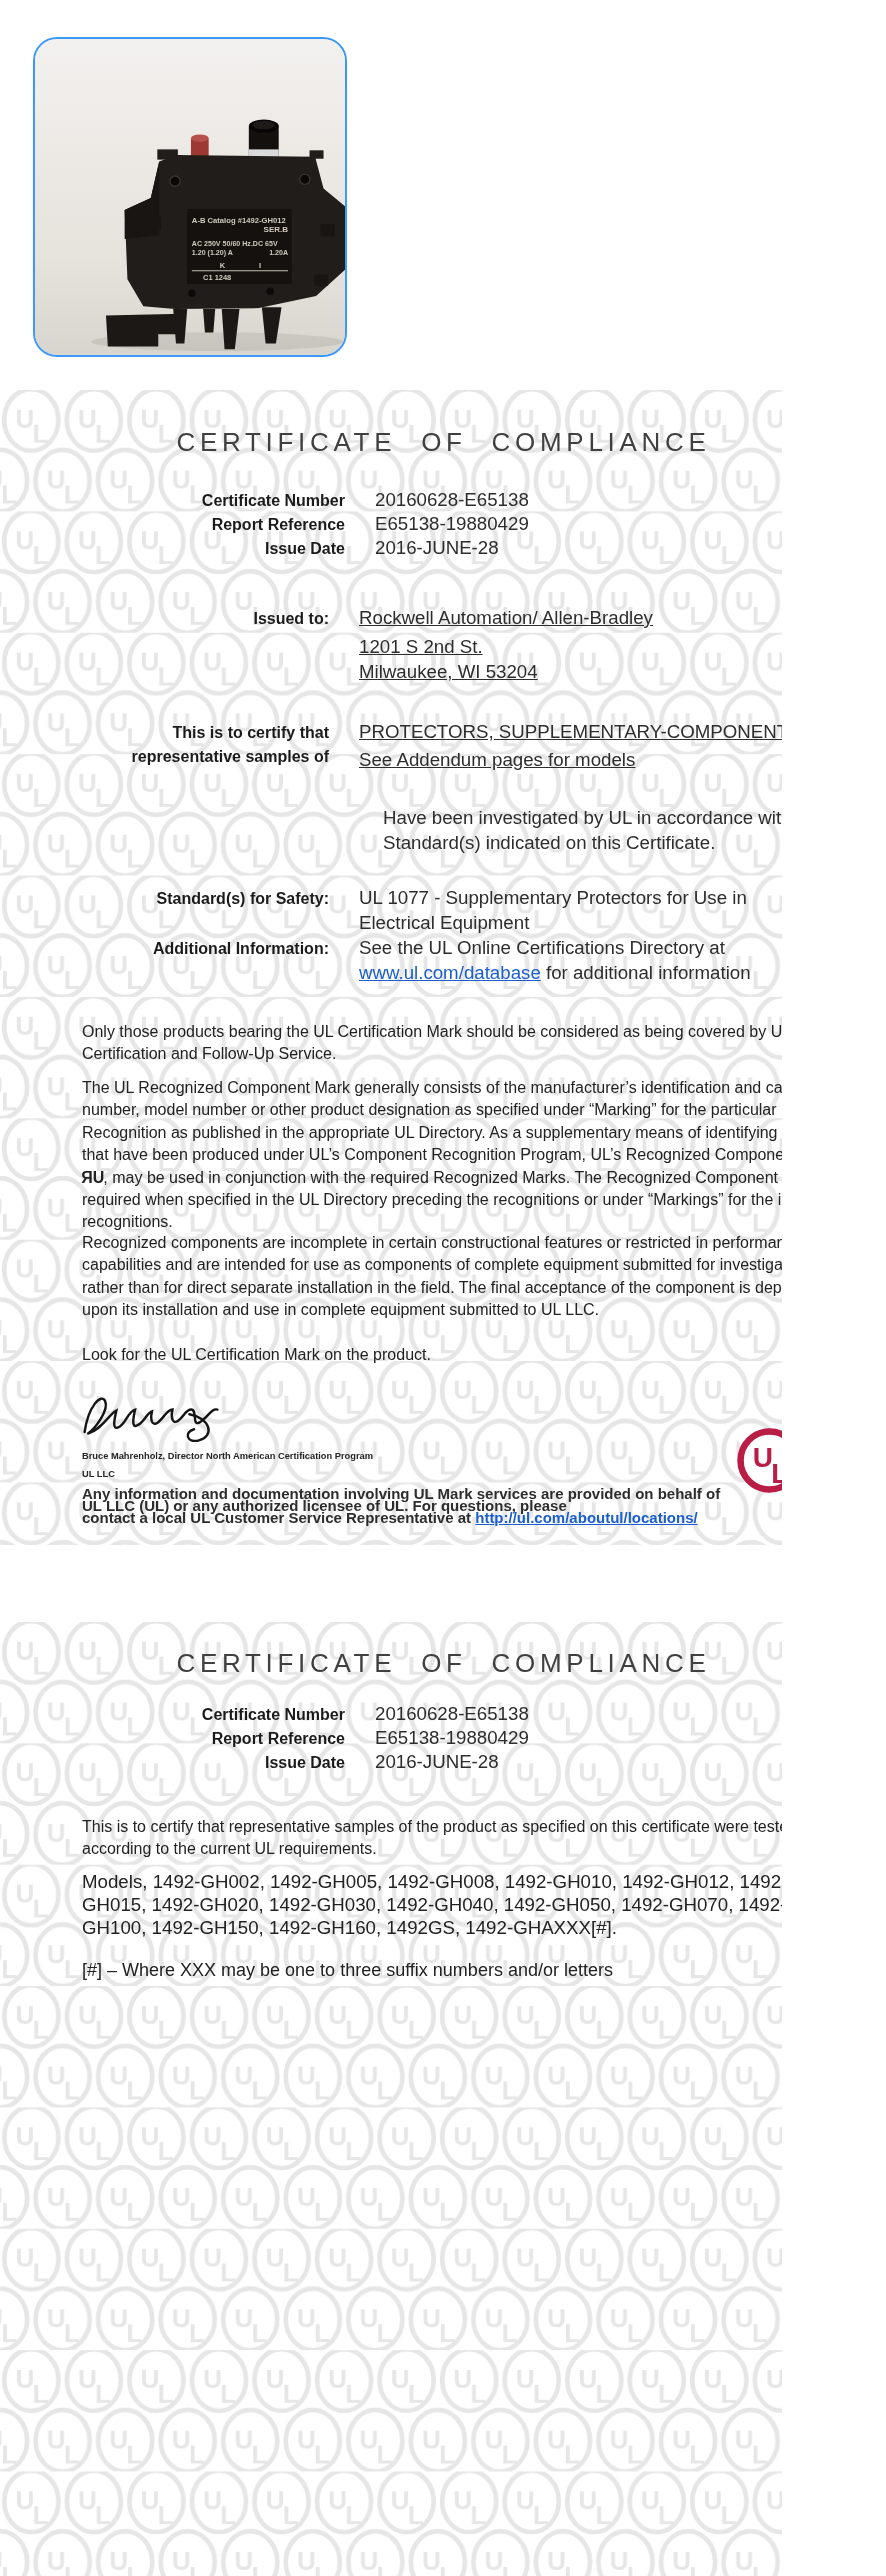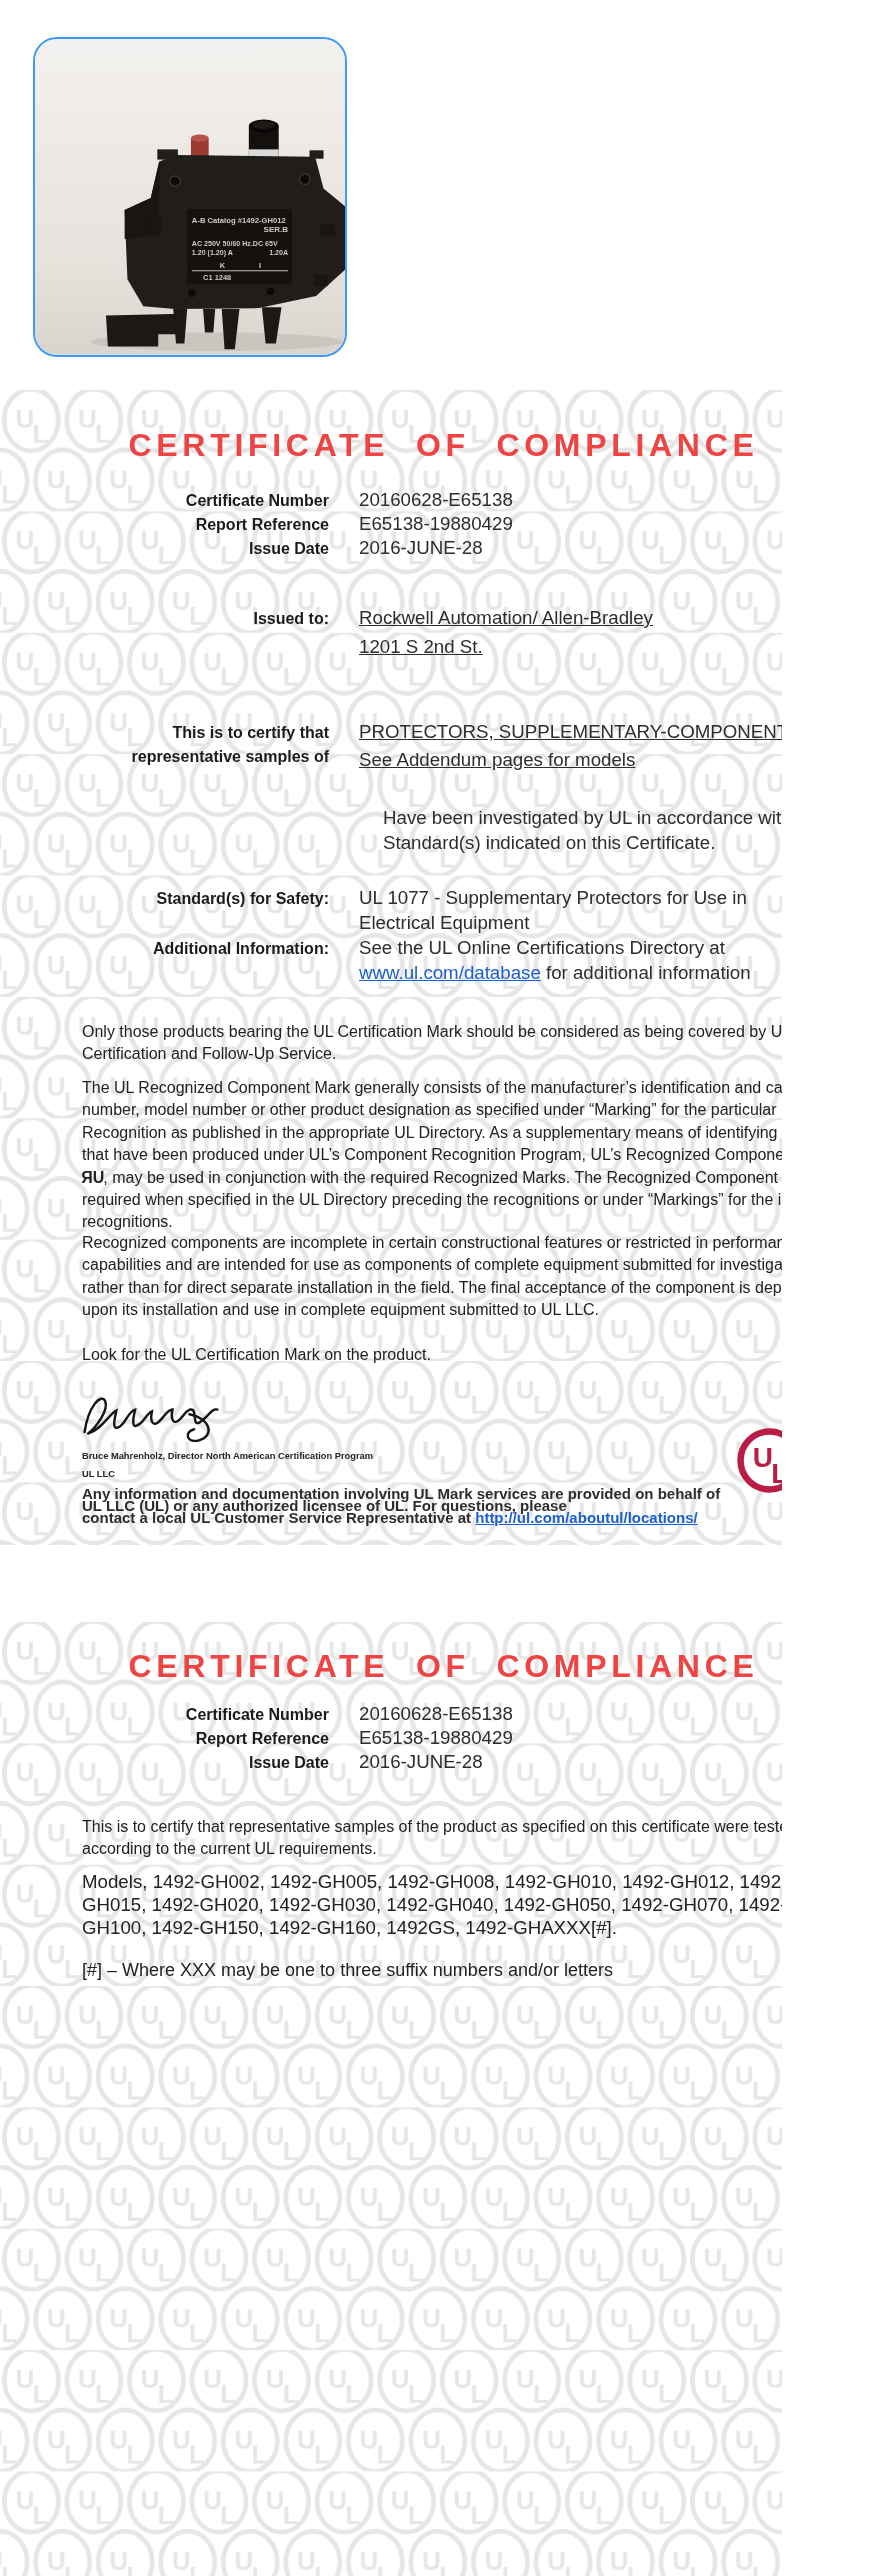"CERTIFICATE OF COMPLIANCE" .page-title { color: #ef4444 -> #404040; font-size: 32px -> 26px; font-weight: bold -> normal }
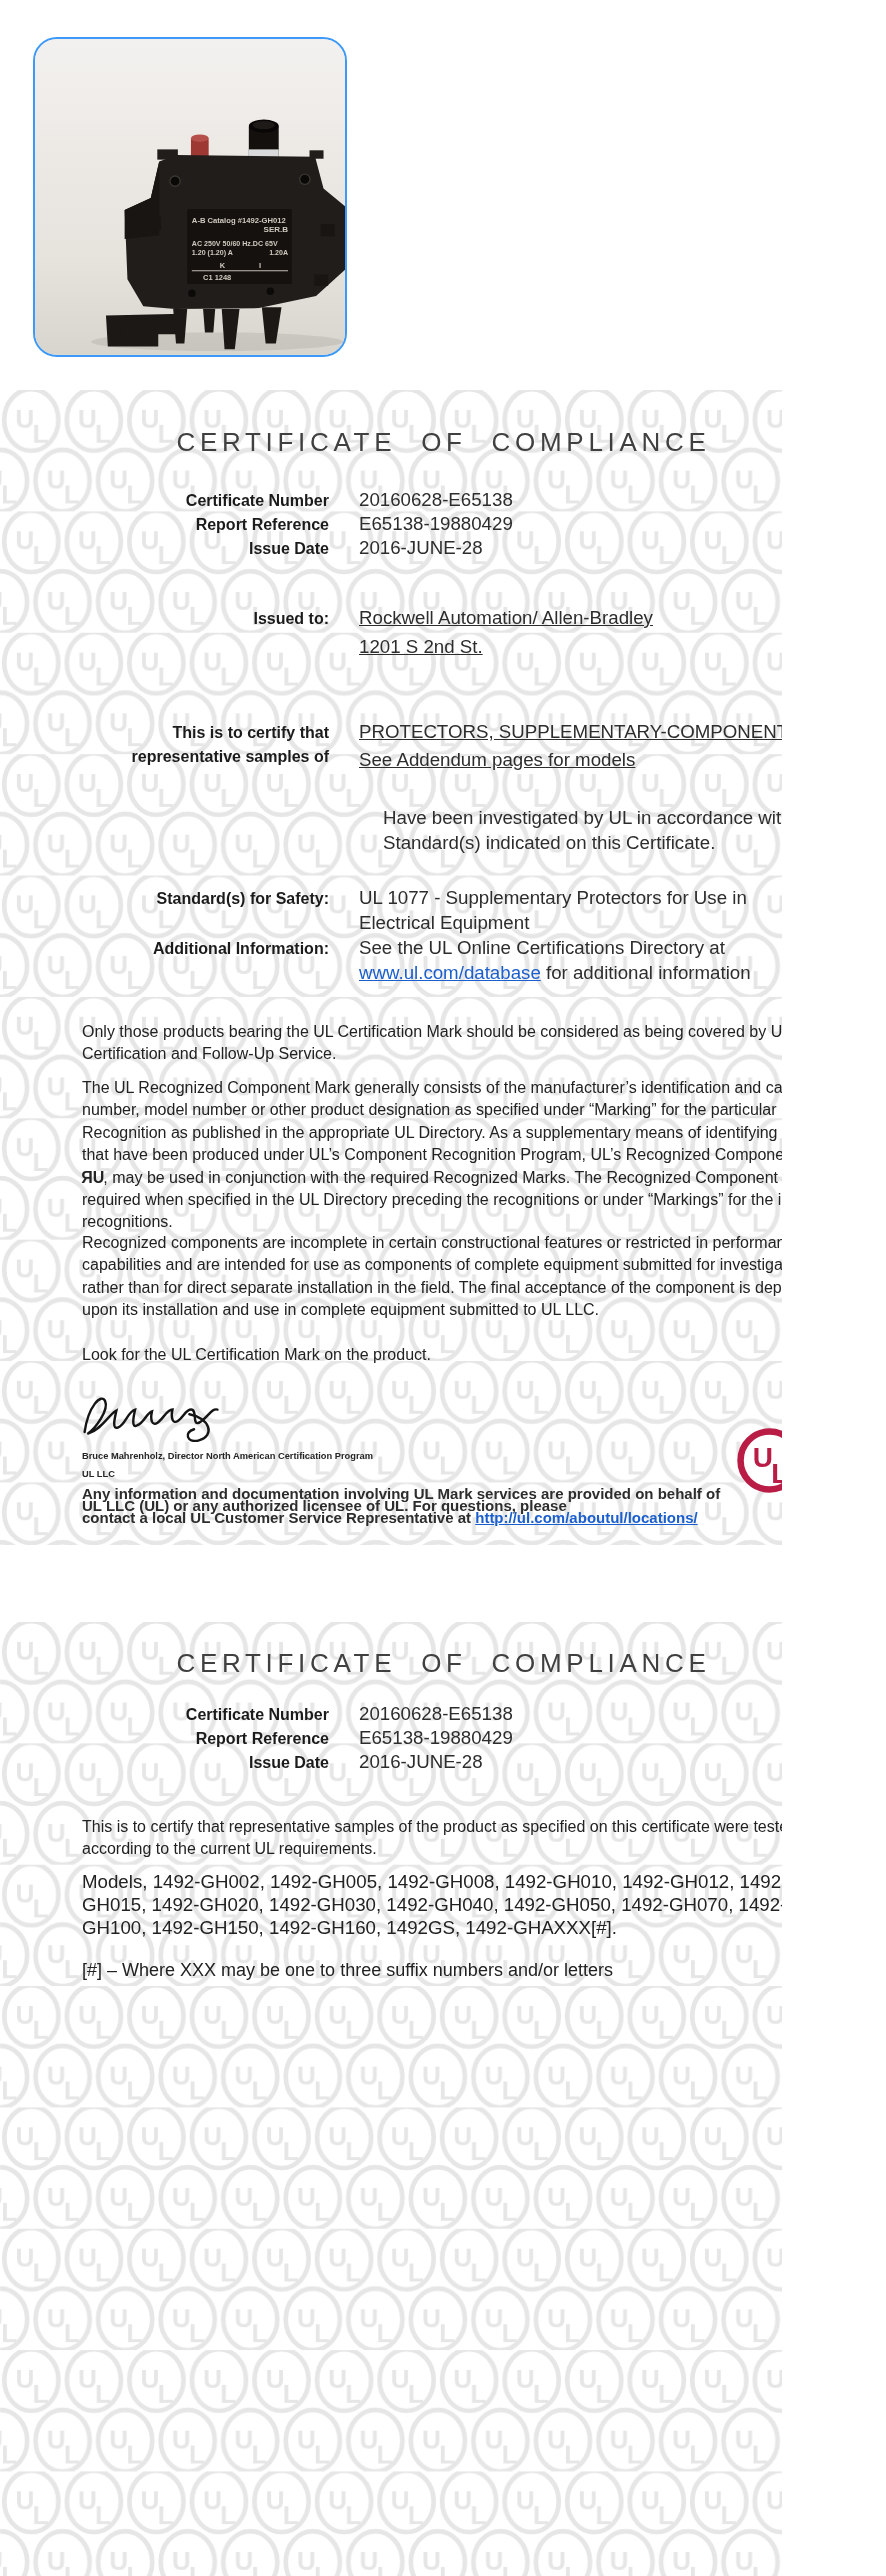"Certificate Number" .crow { padding-left: none -> 16px }
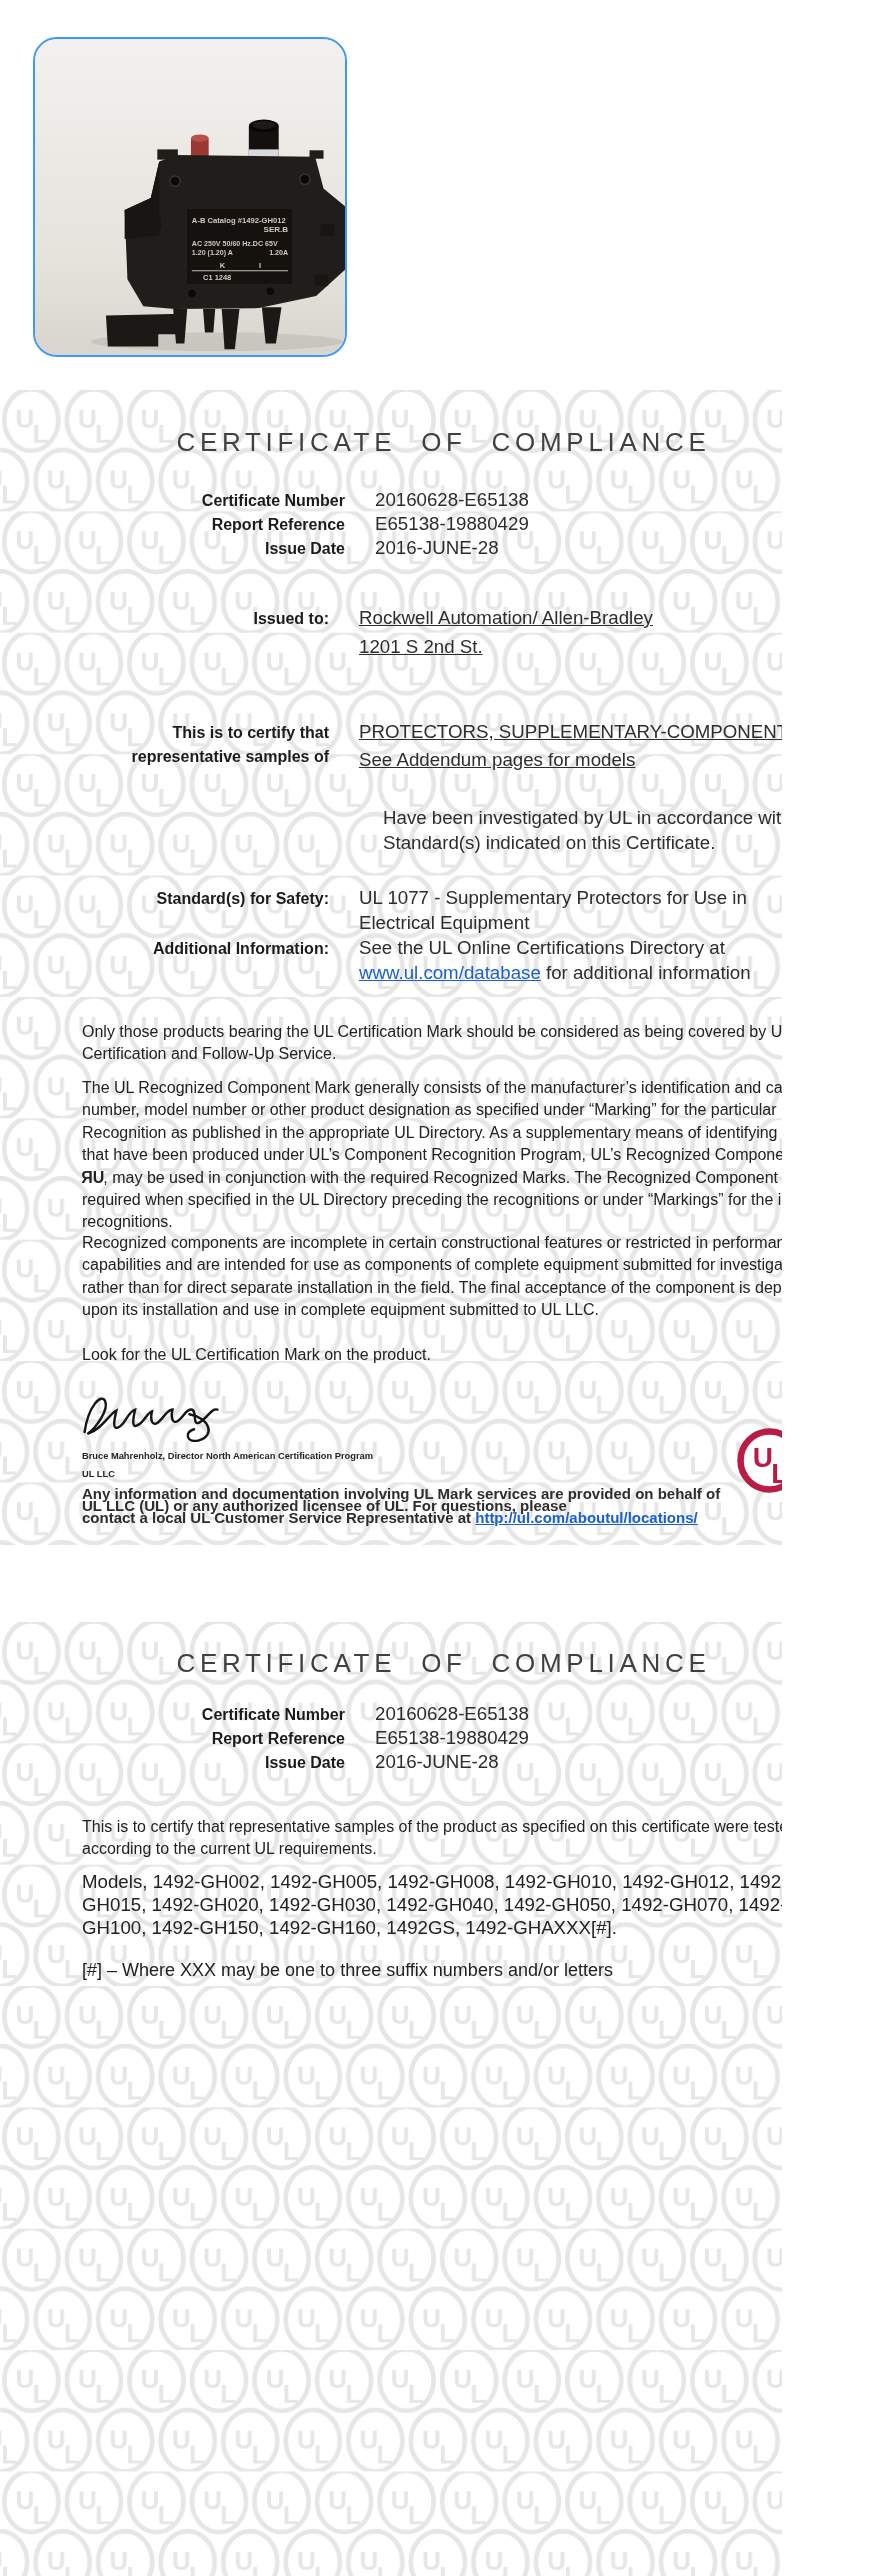"Milwaukee, WI 53204" div.vline { html: none -> <div>Milwaukee, WI 53204</div> }
